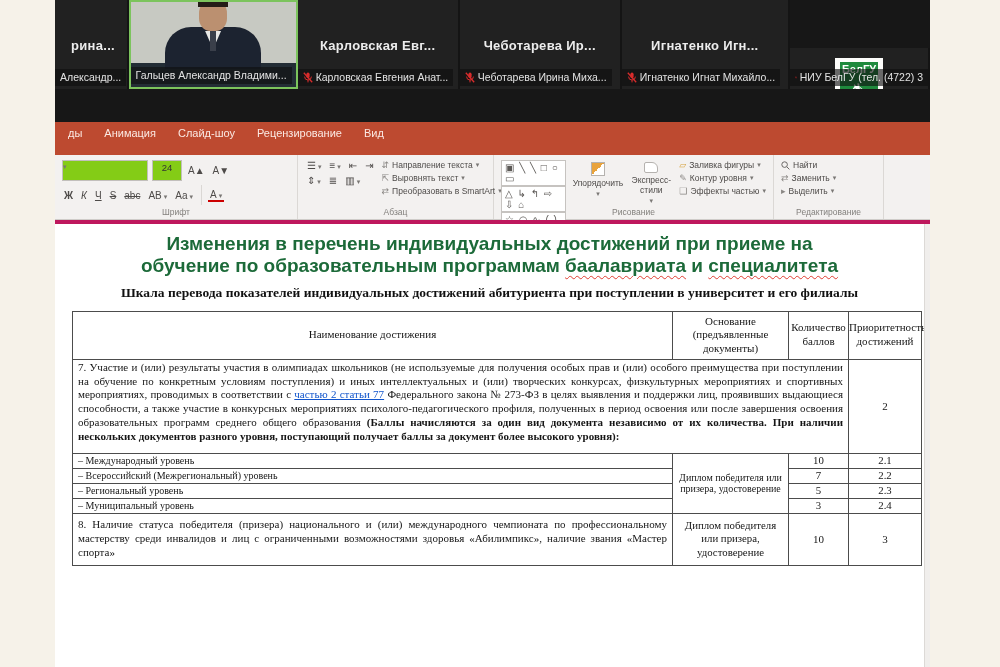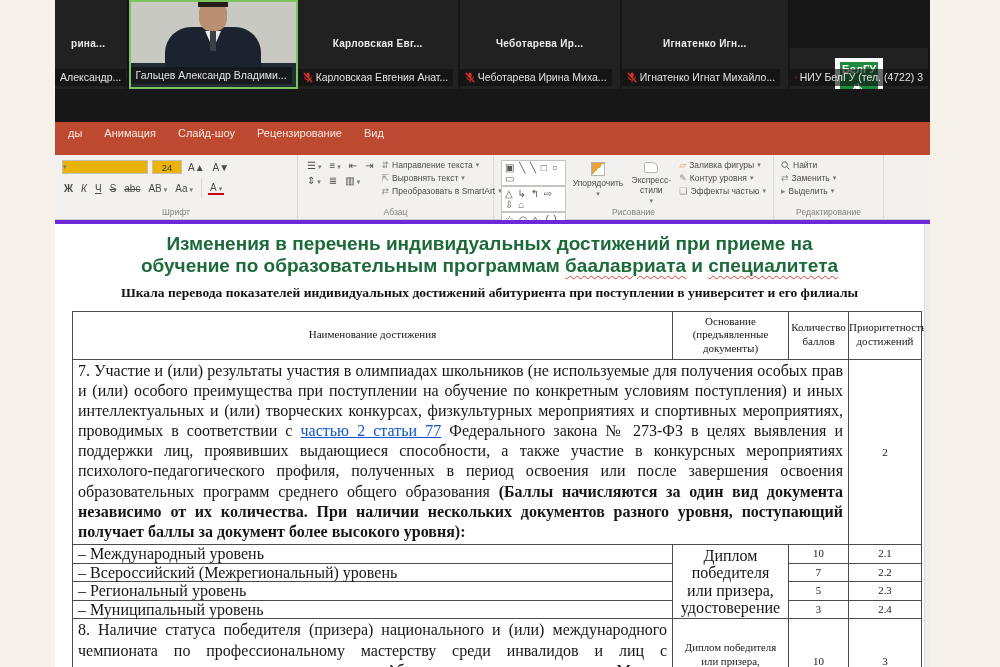"рина..." .center-name { font-size: 10px -> 13px }
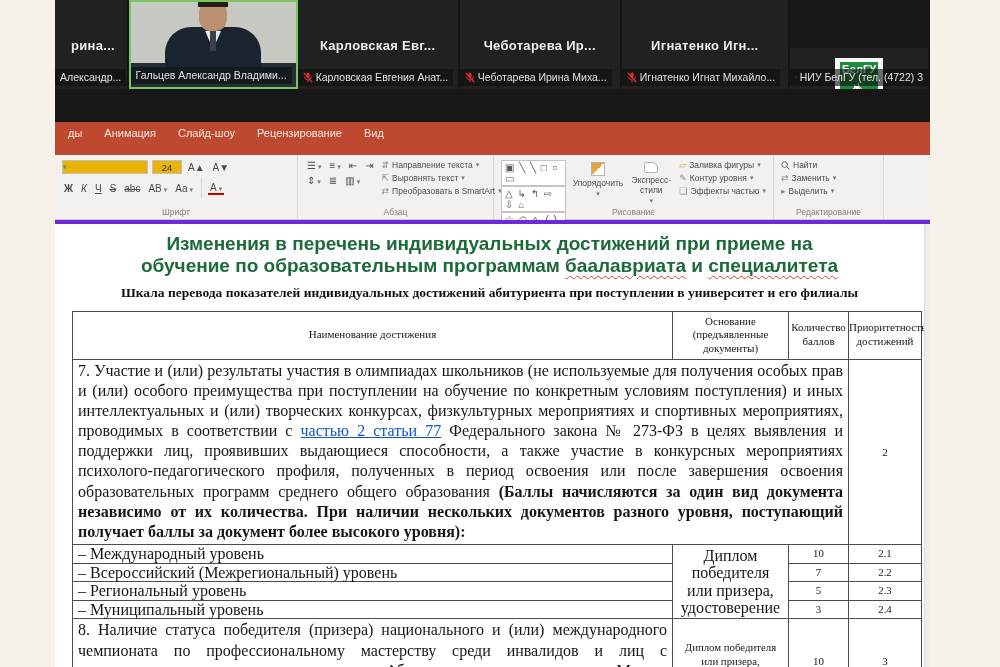"24" .combo { background: #eab308 -> #84cc16; height: 14px -> 21px }
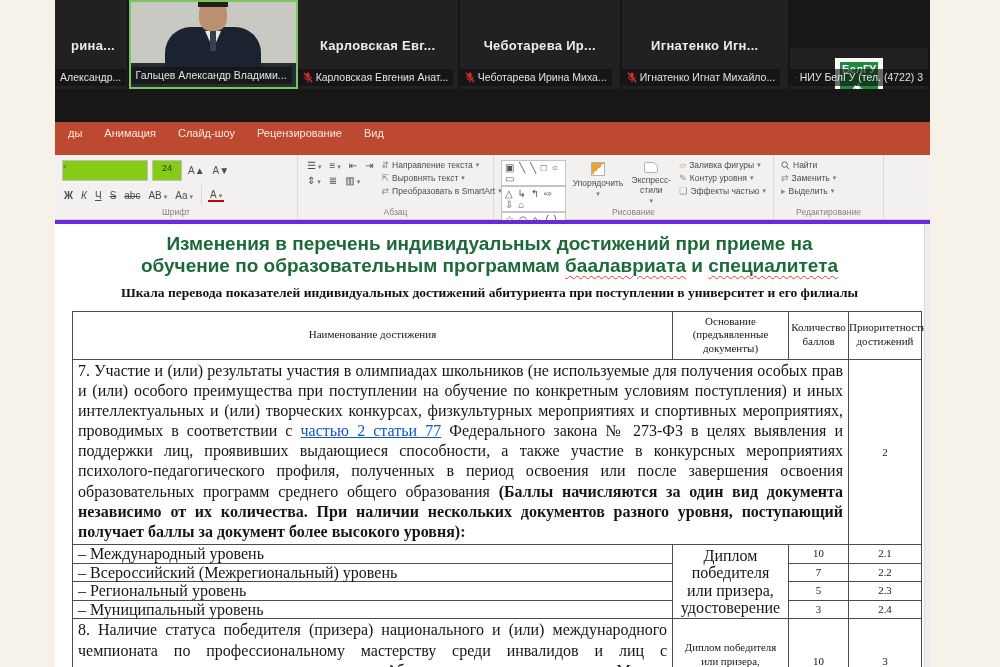"Изменения в перечень индивидуальных" .work { background: #6d28d9 -> #be185d }
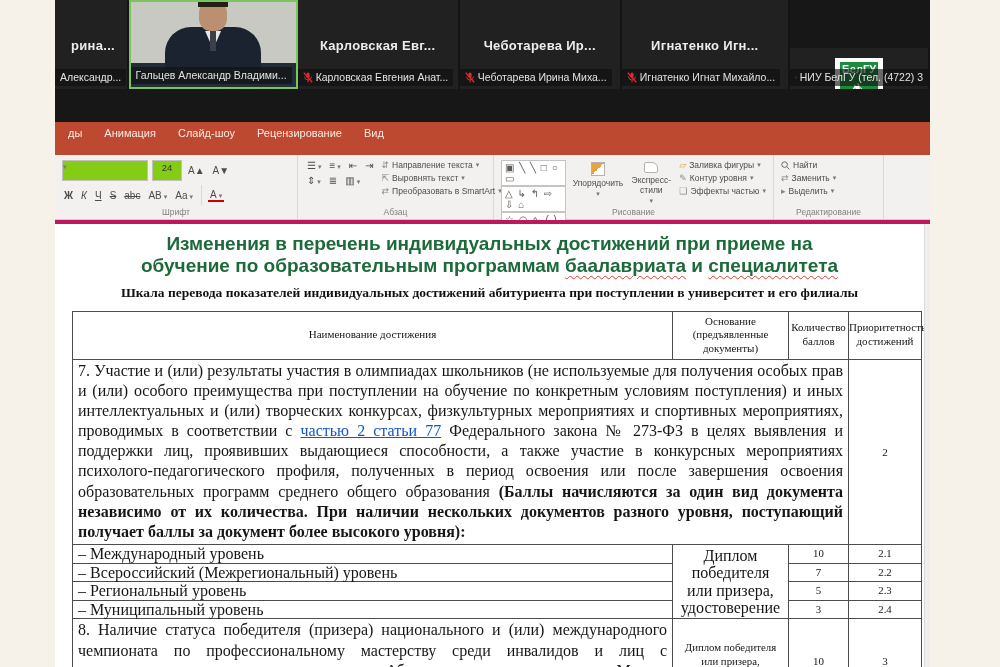"7. Участие и (или) результаты" .cell-just { font-size: 16px -> 11px }
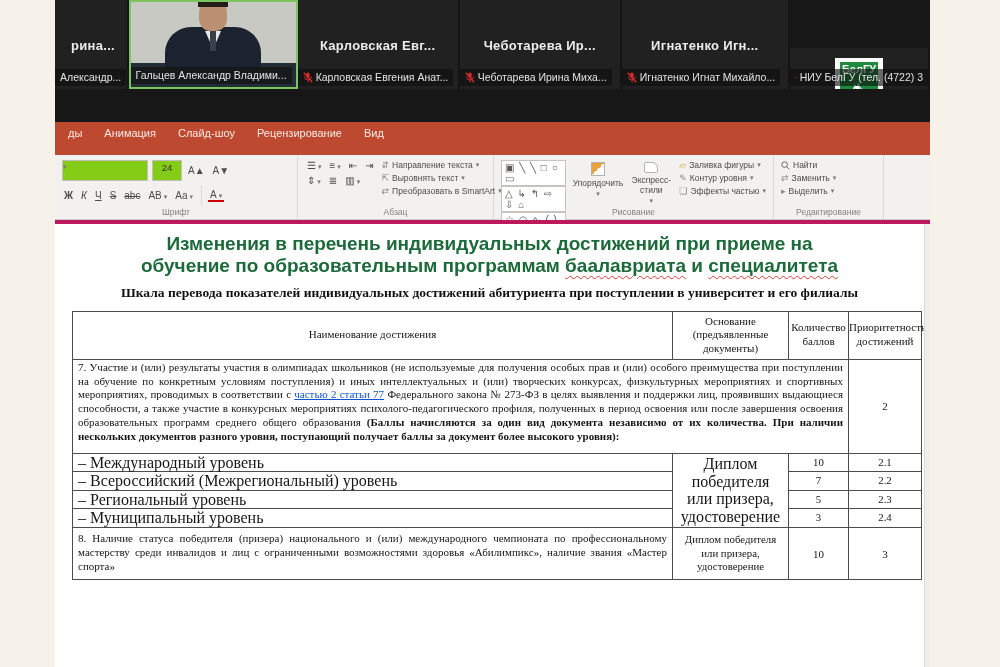"– Международный уровень" .lvl td { font-size: 16px -> 10px }
